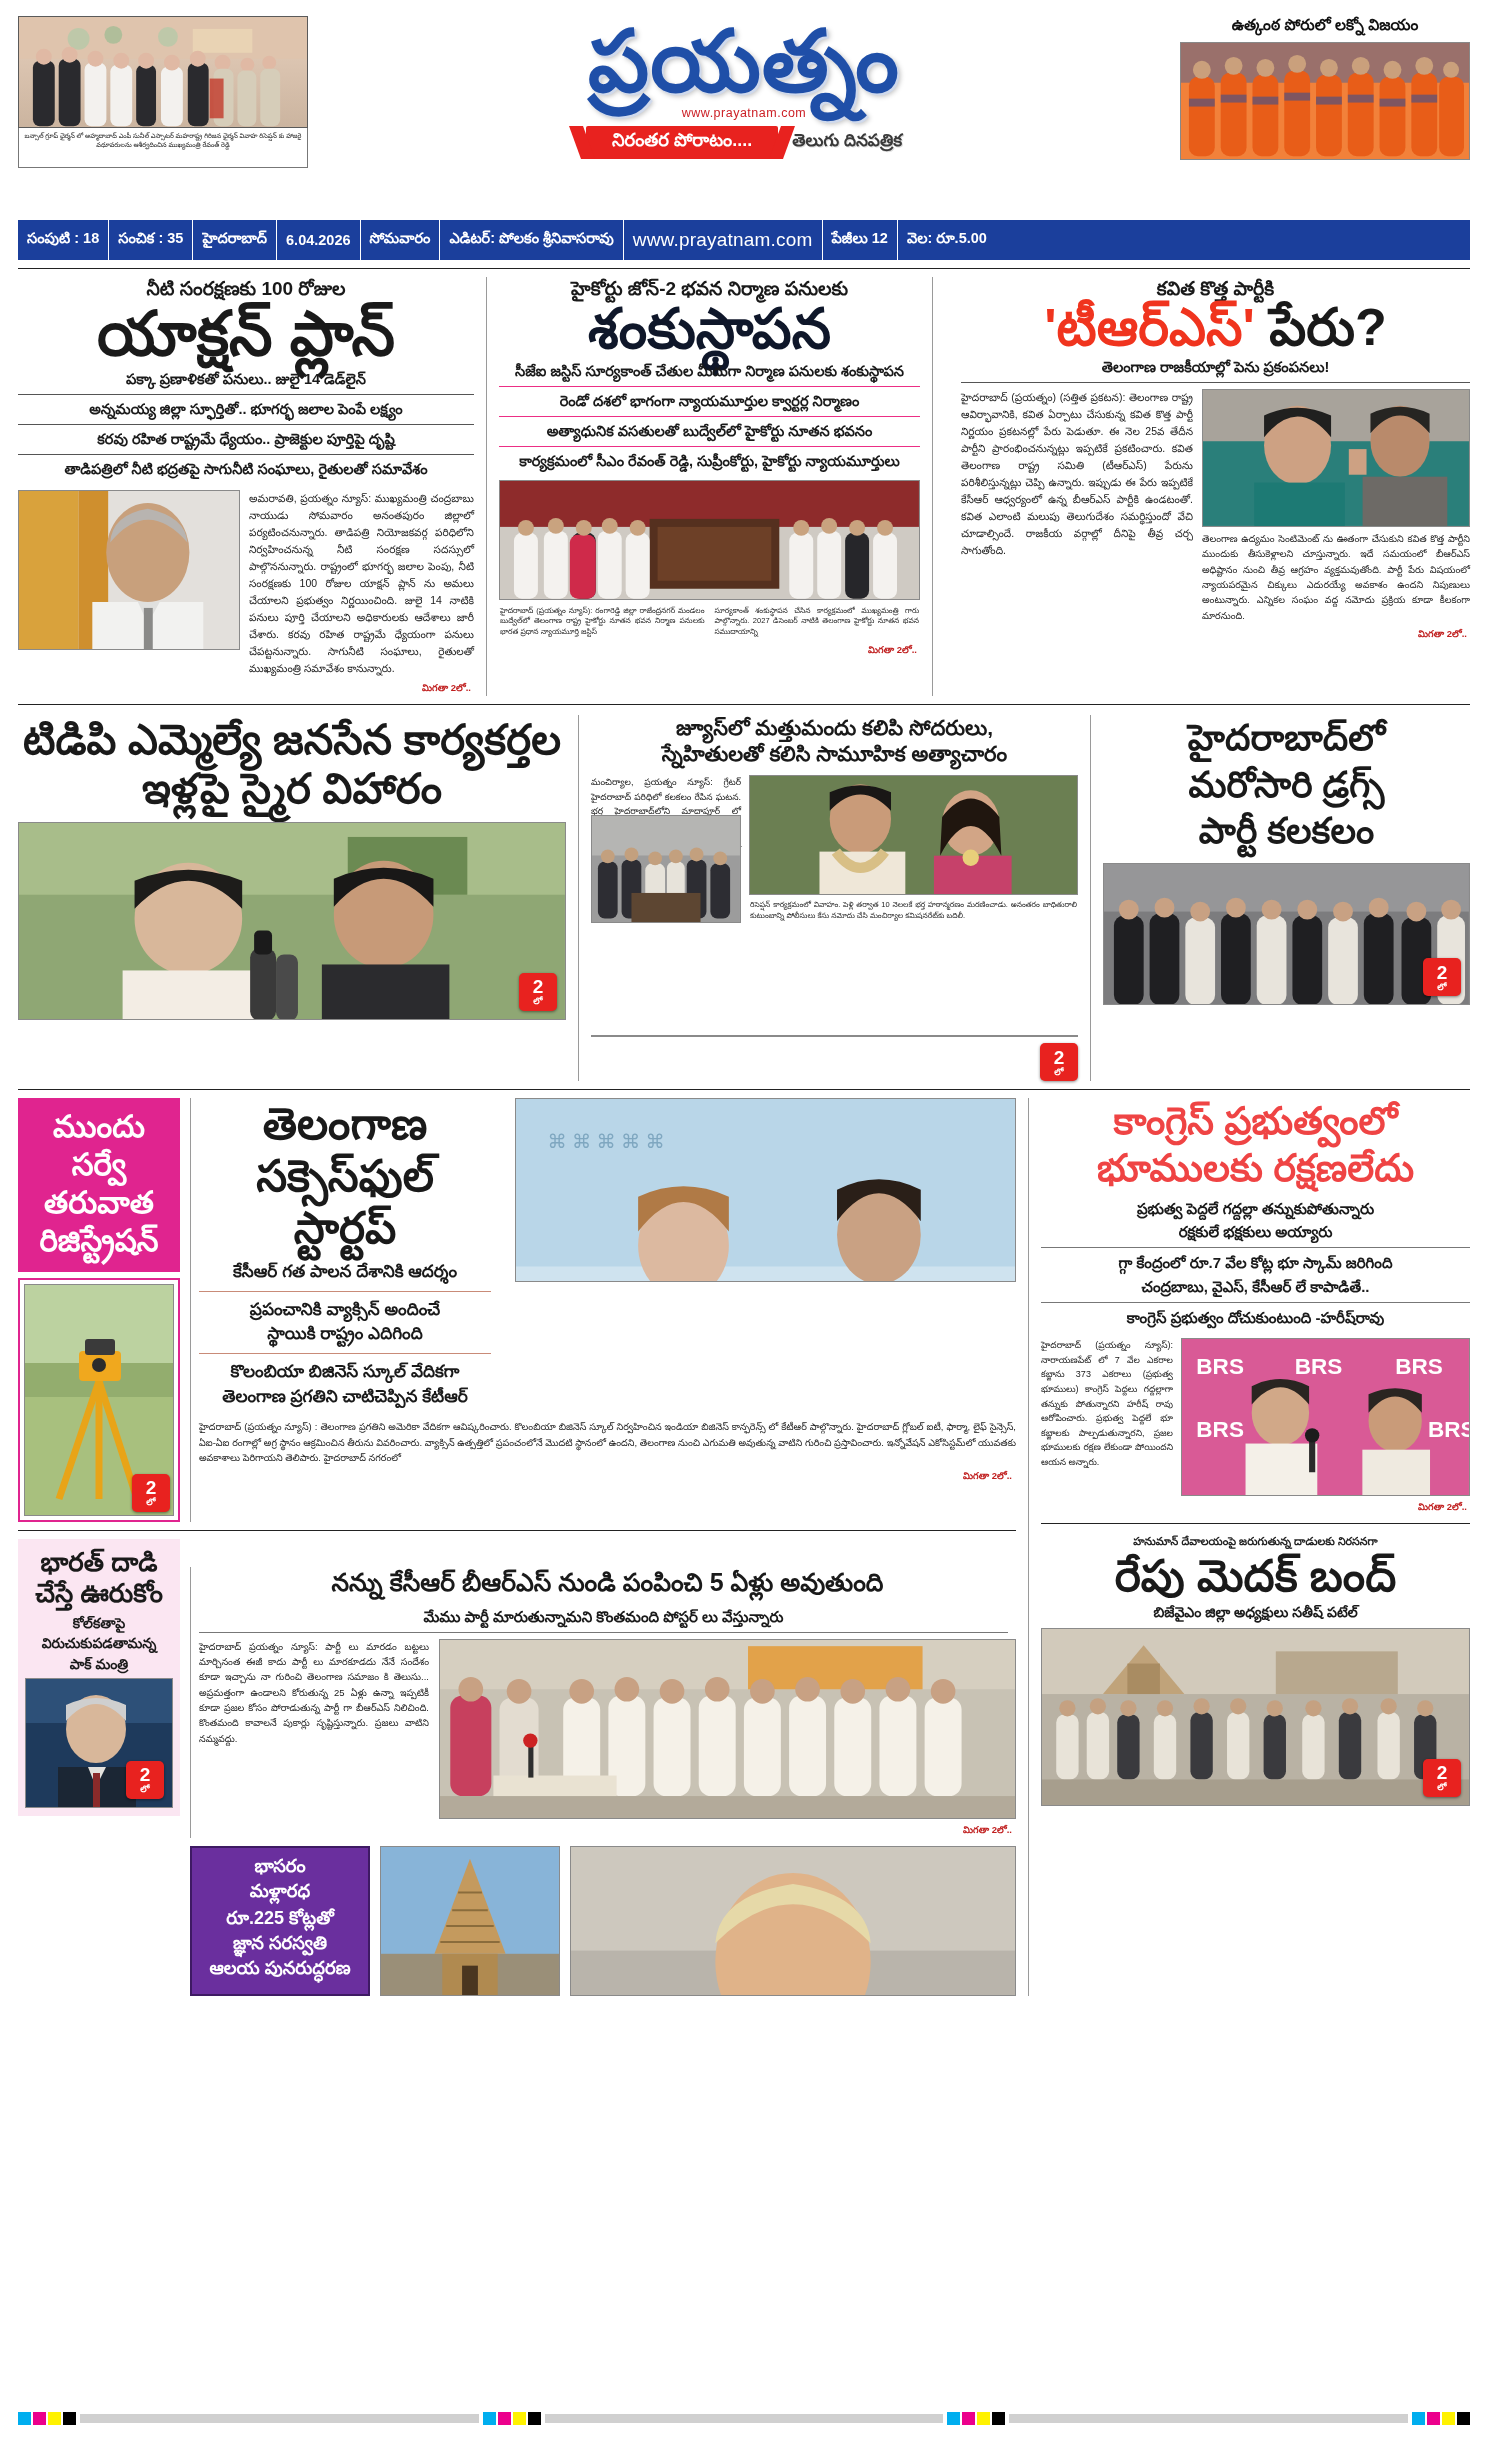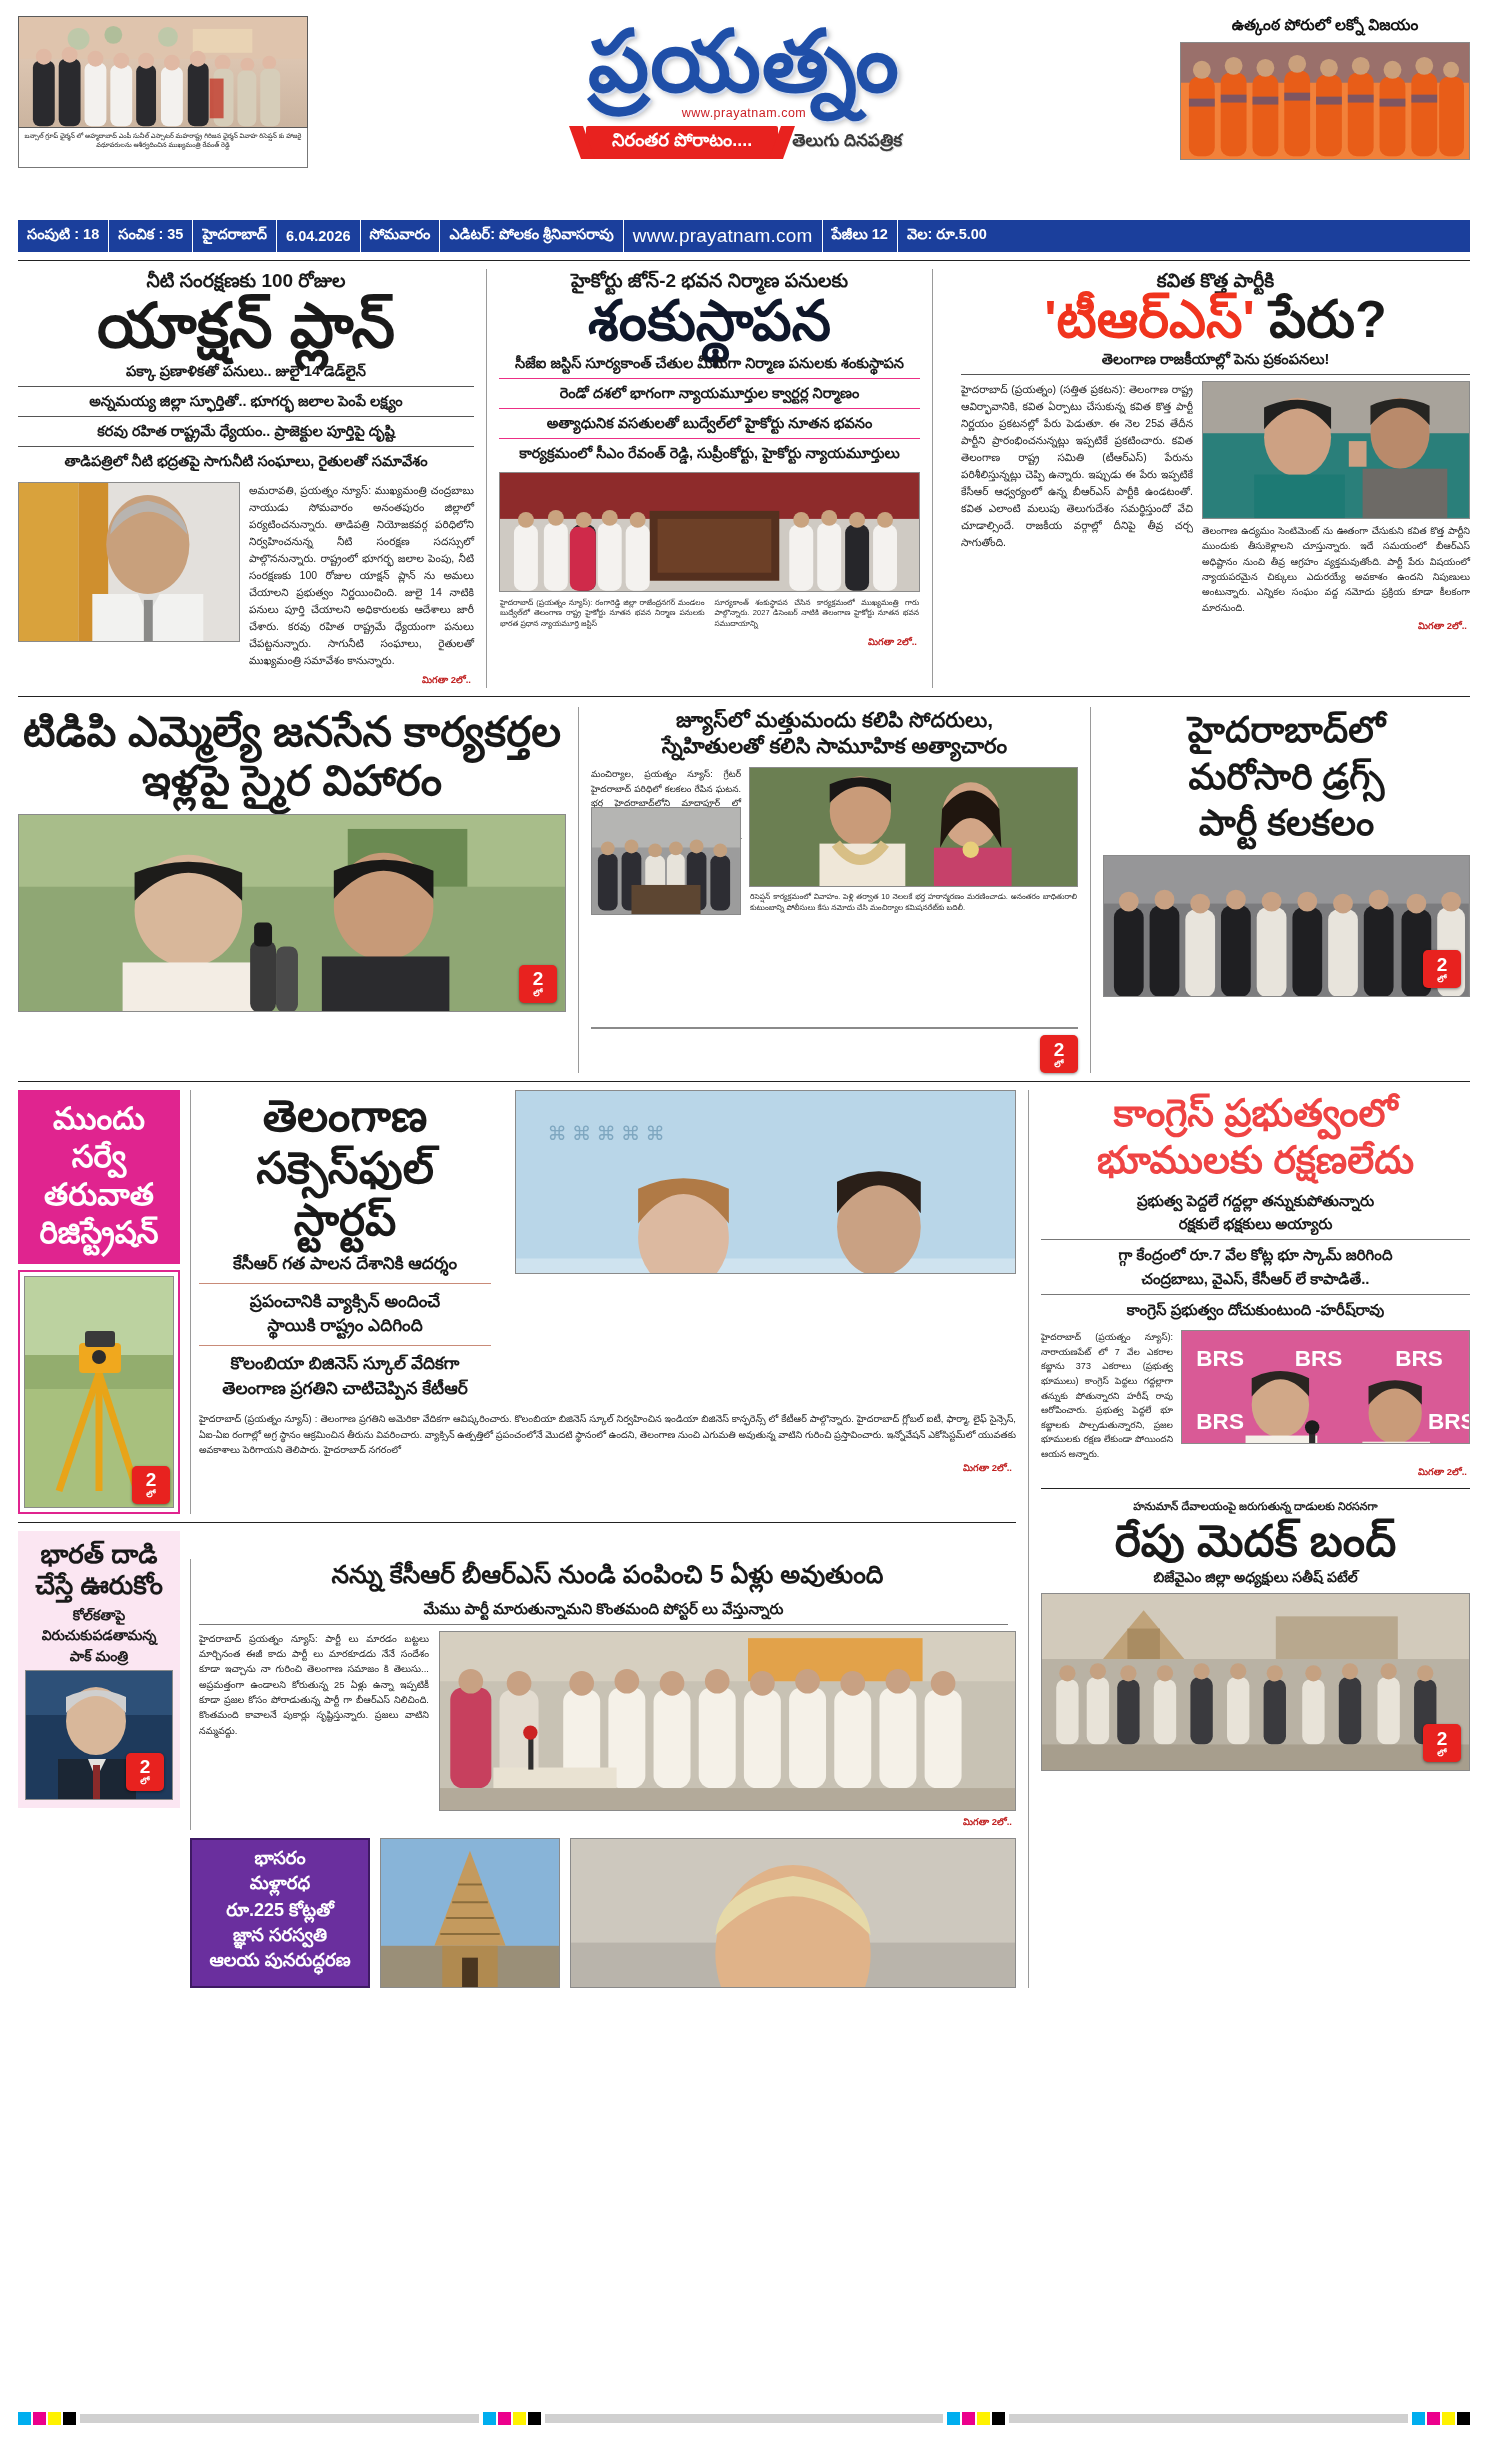"సంపుటి : 18" .infobar { height: 32px -> 40px }
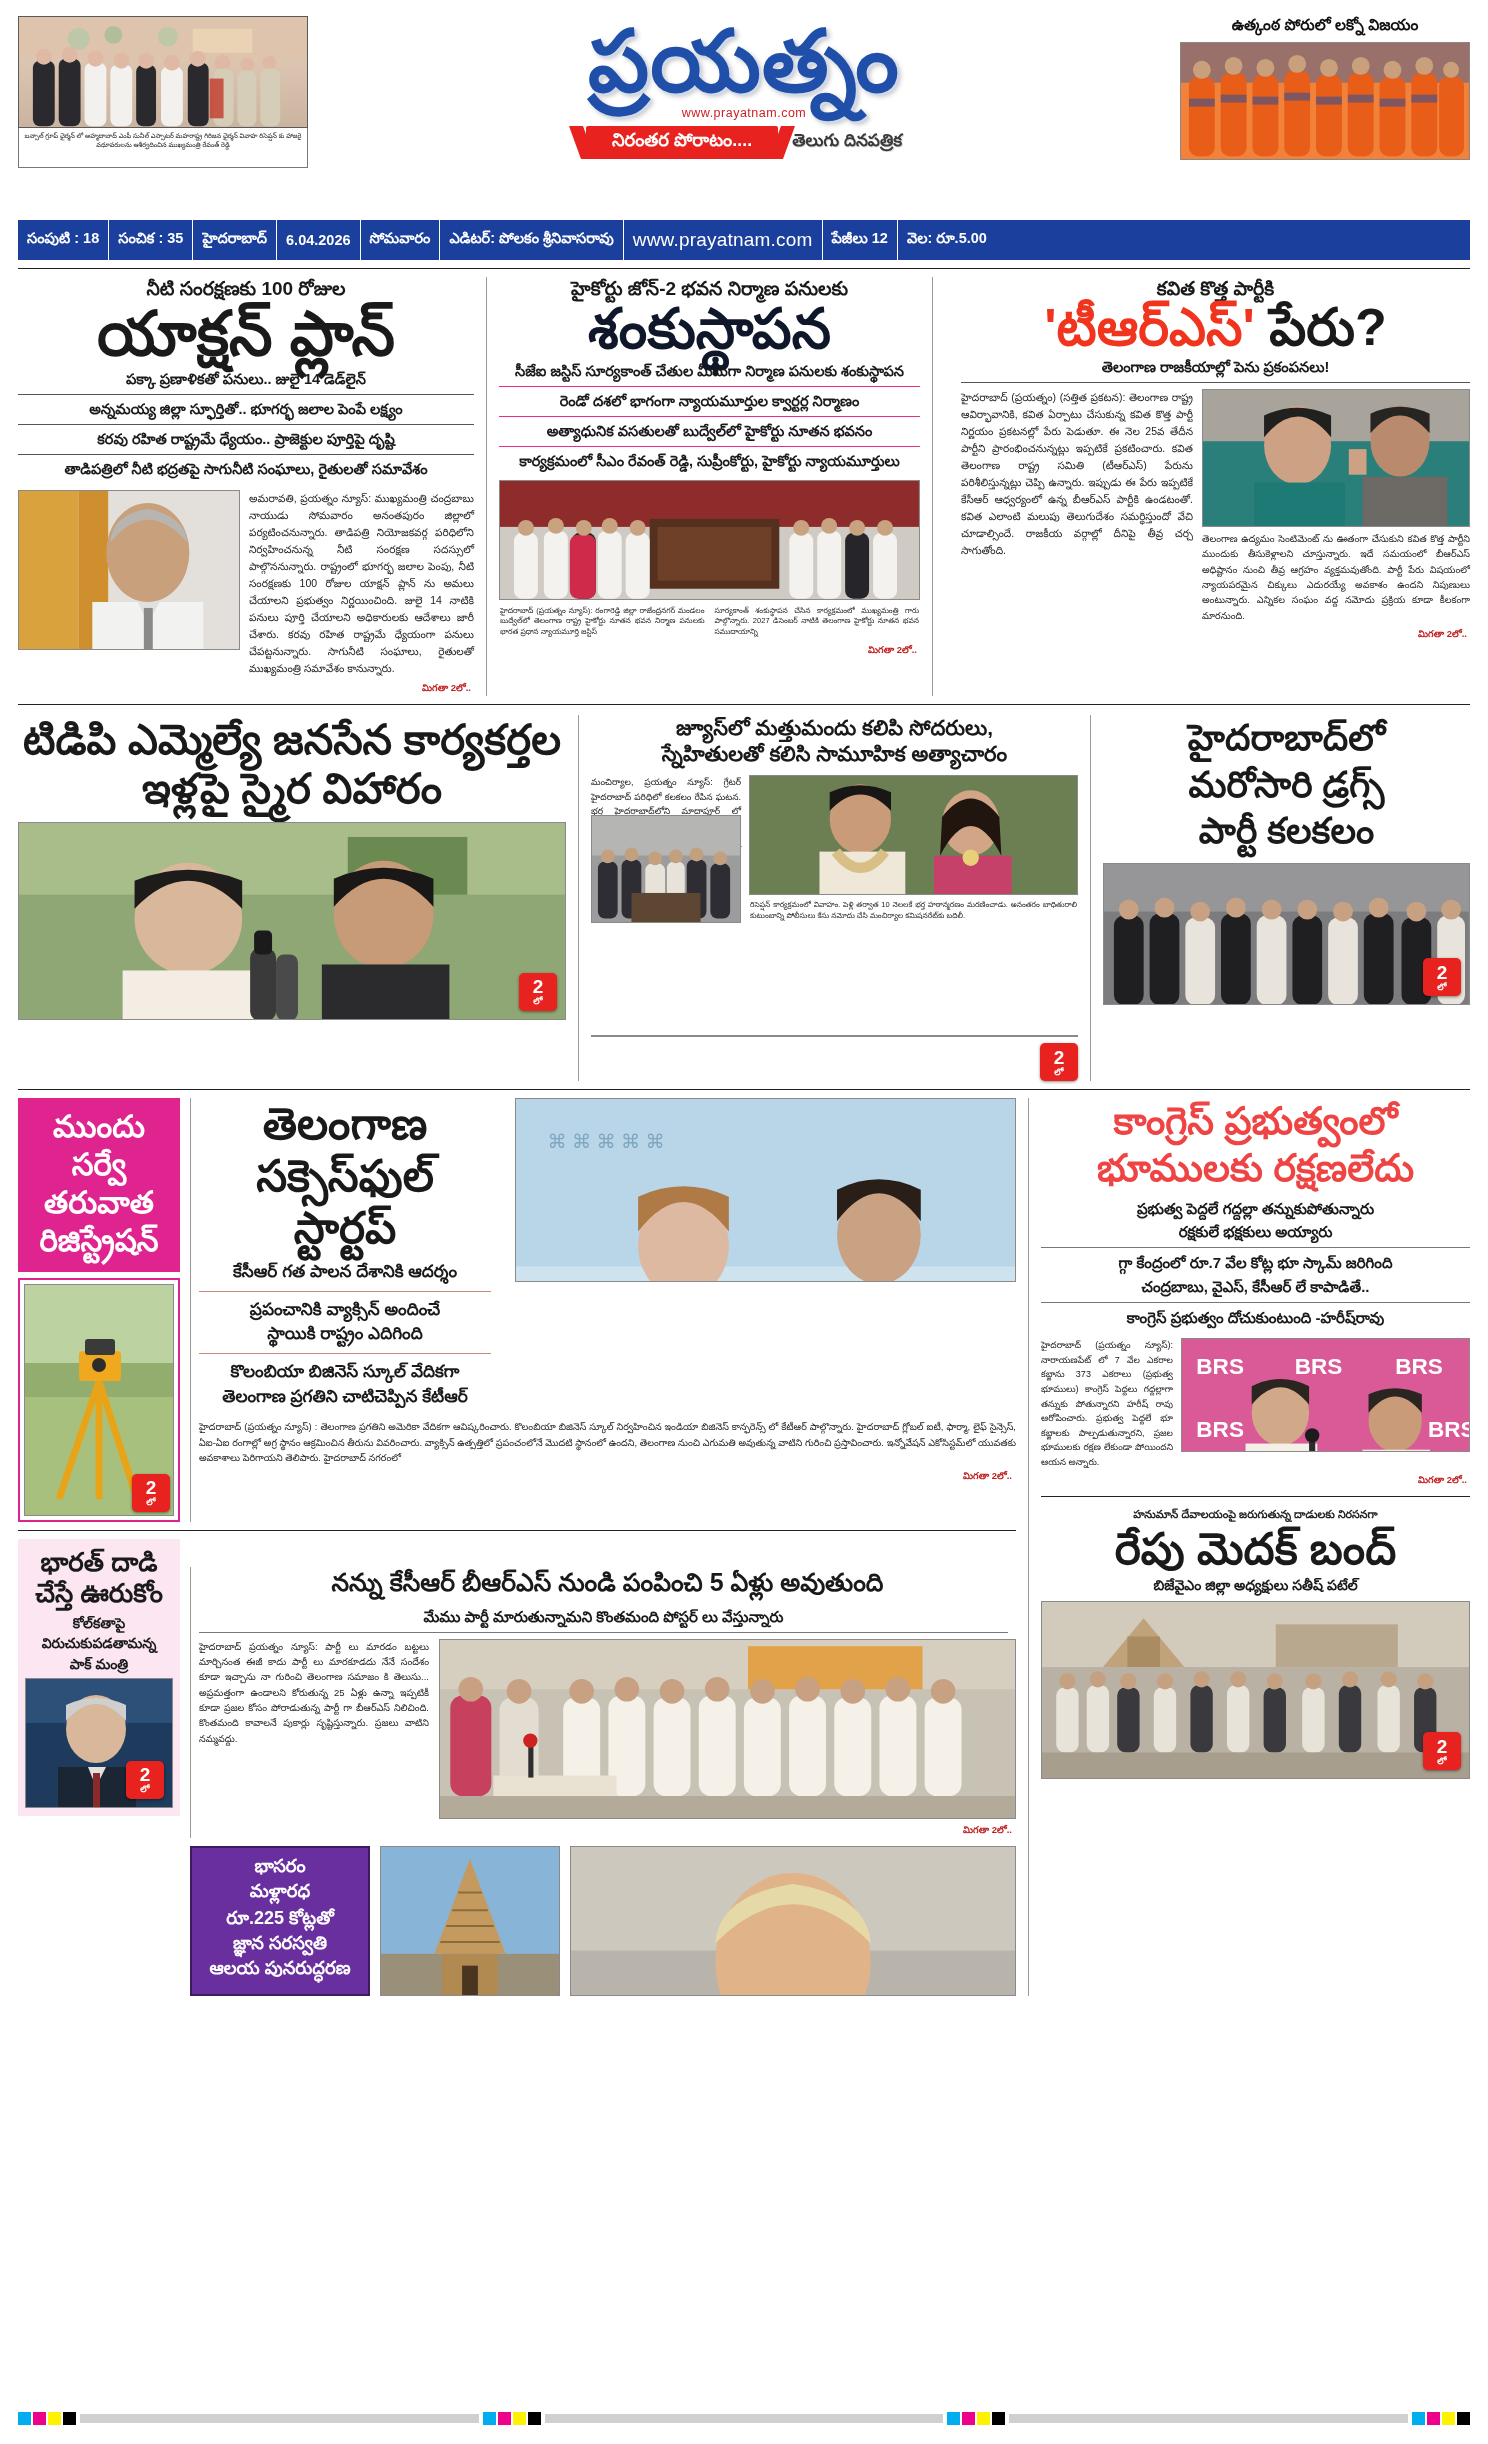"BRS" div.photo { height: 114px -> 158px }
